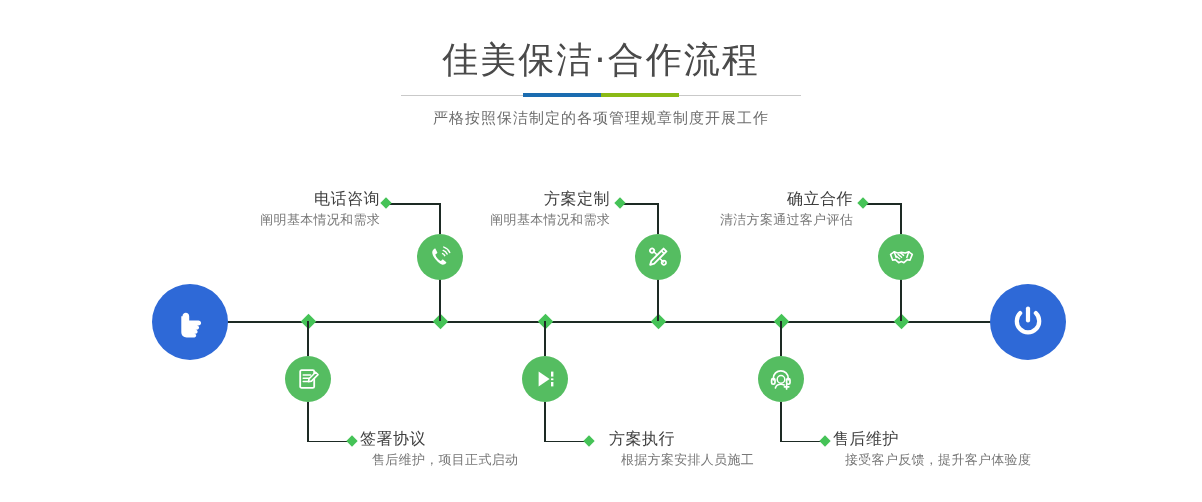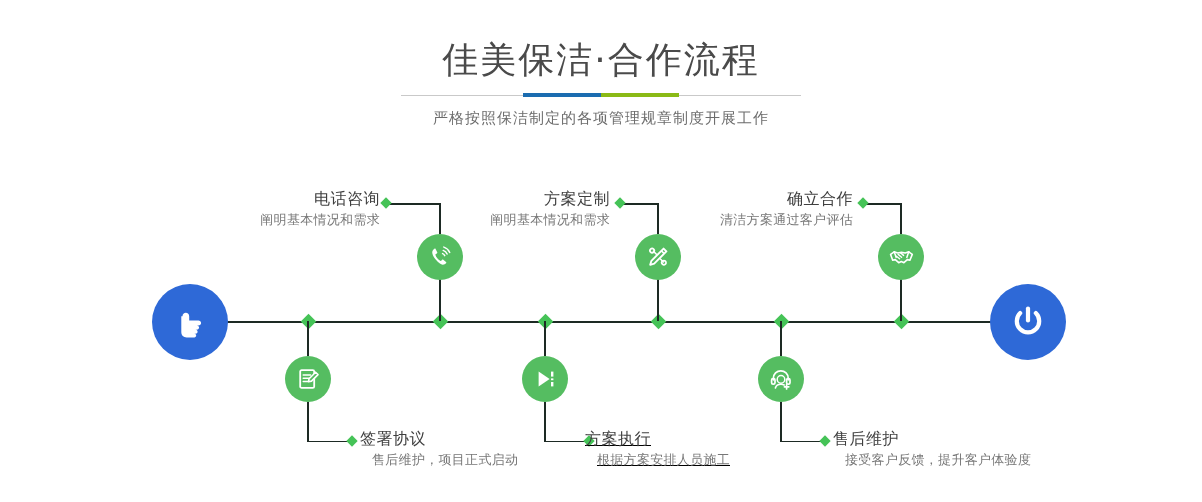"方案执行" div.labelbox { left: 40px -> 64px; text-decoration: underline -> none }
